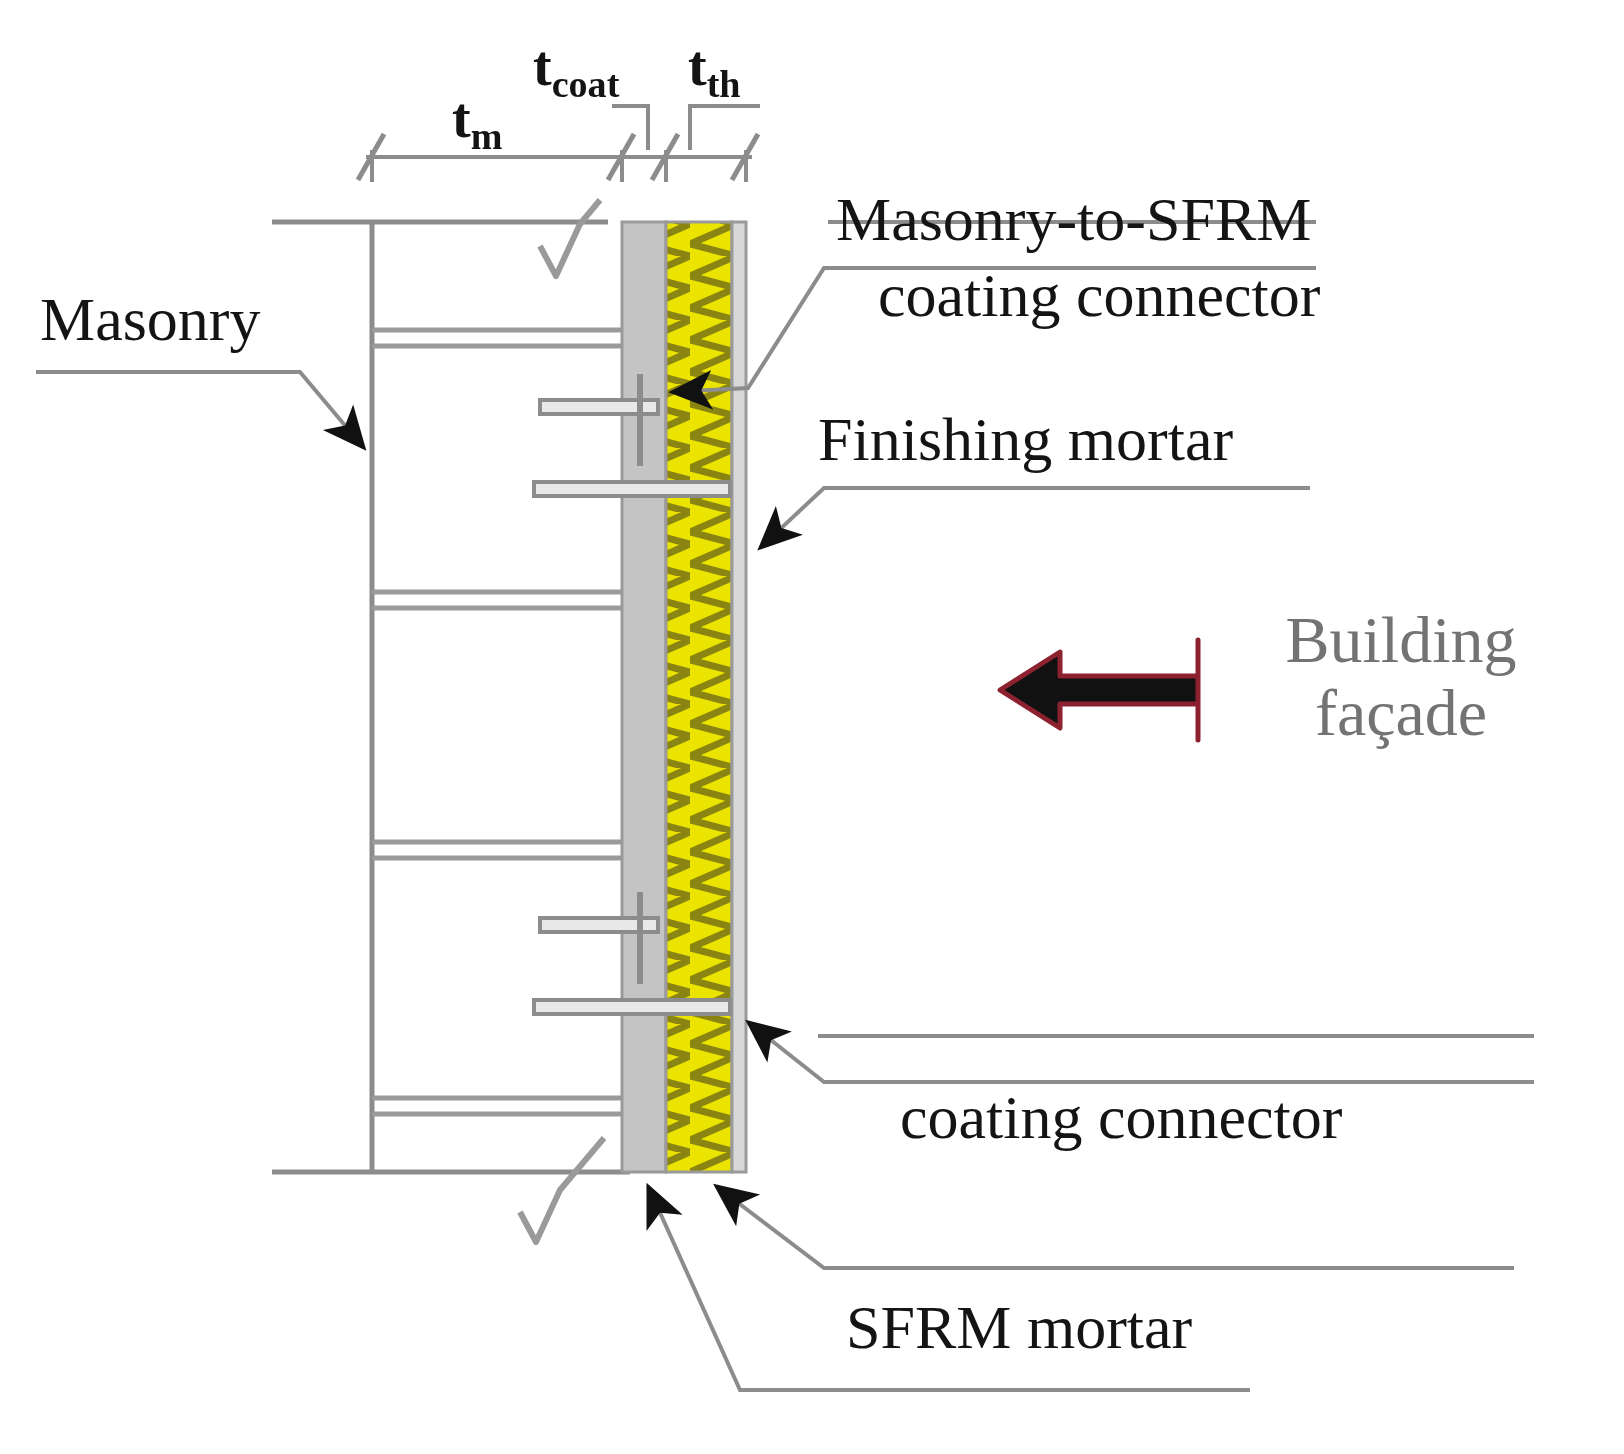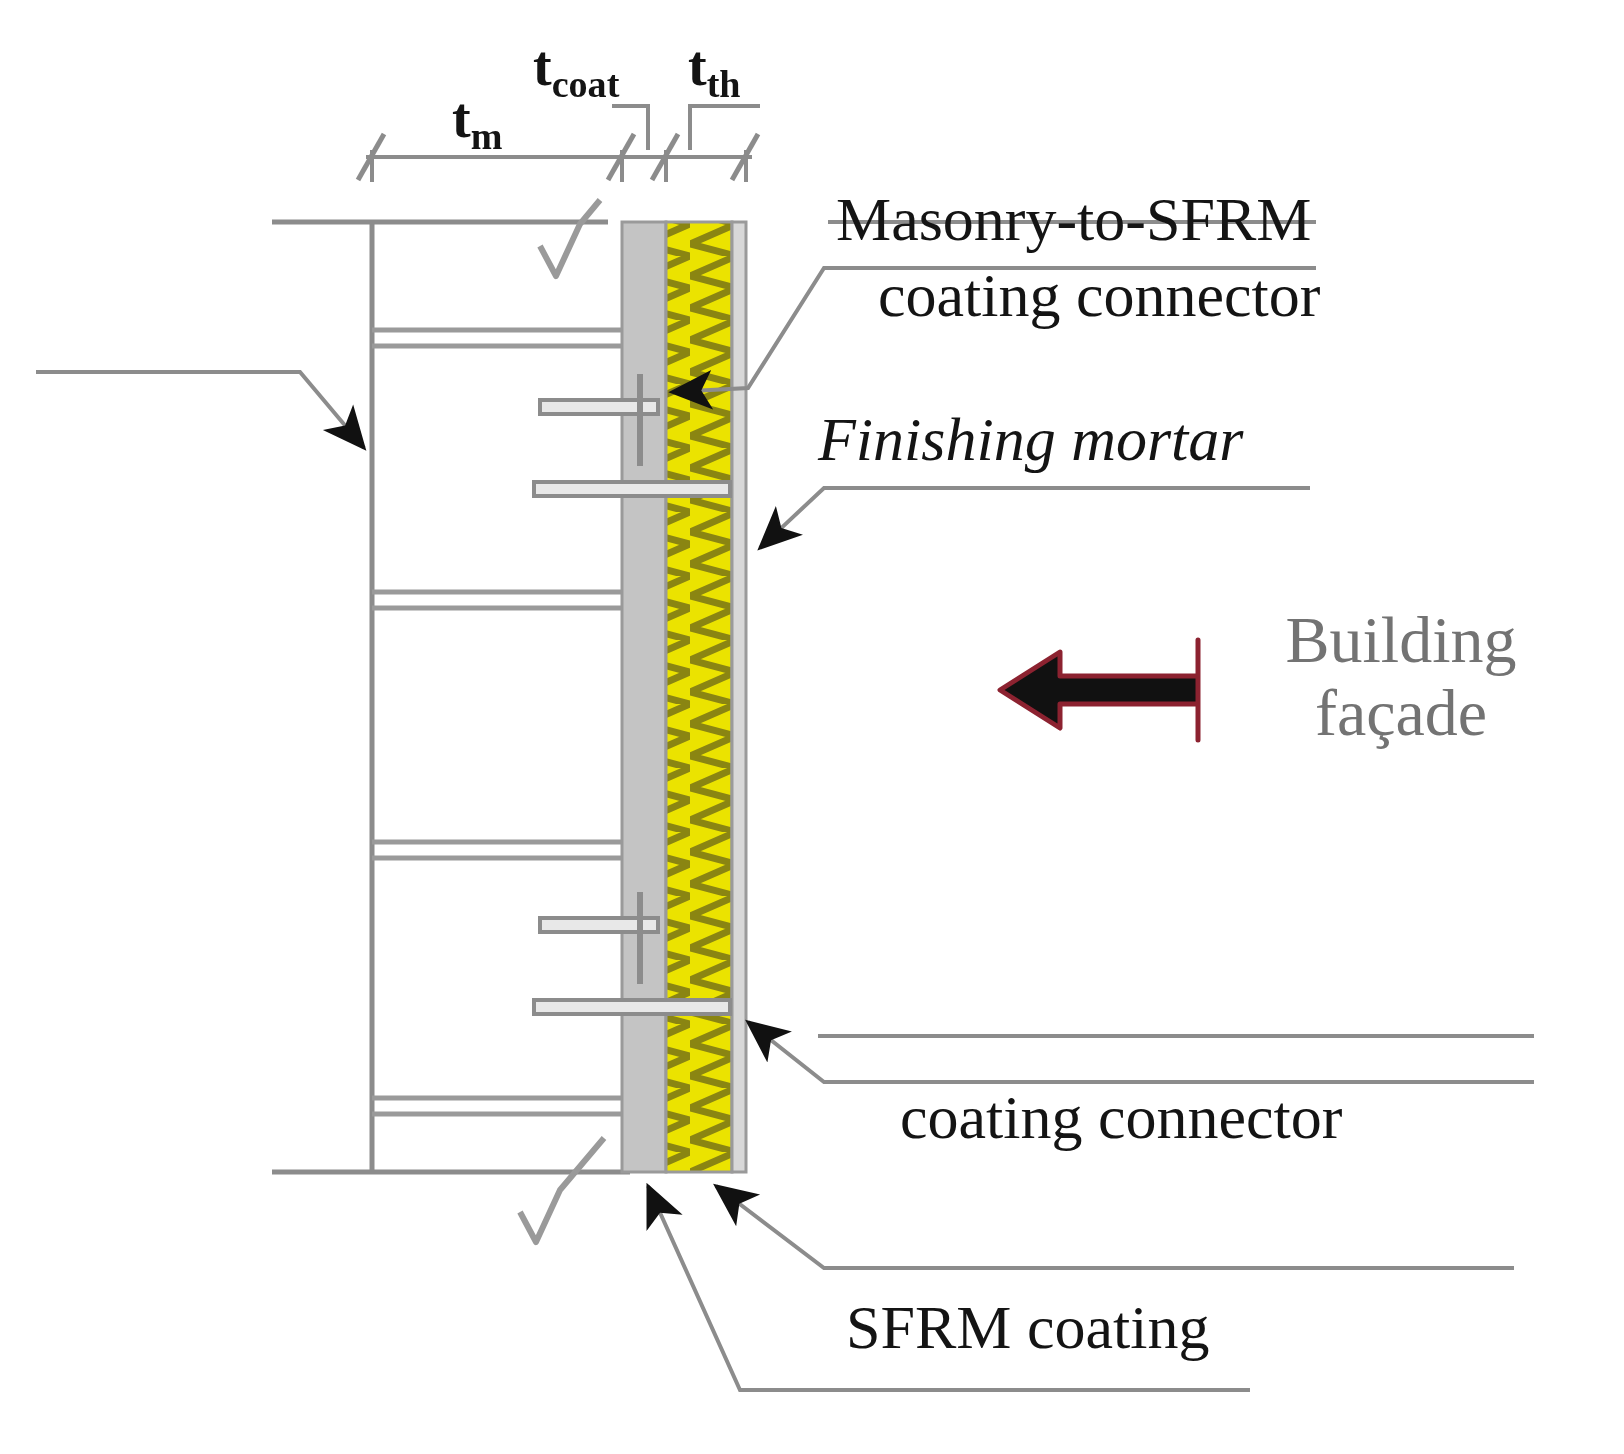"Masonry" div.lbl { html: none -> <div>Masonry</div> }
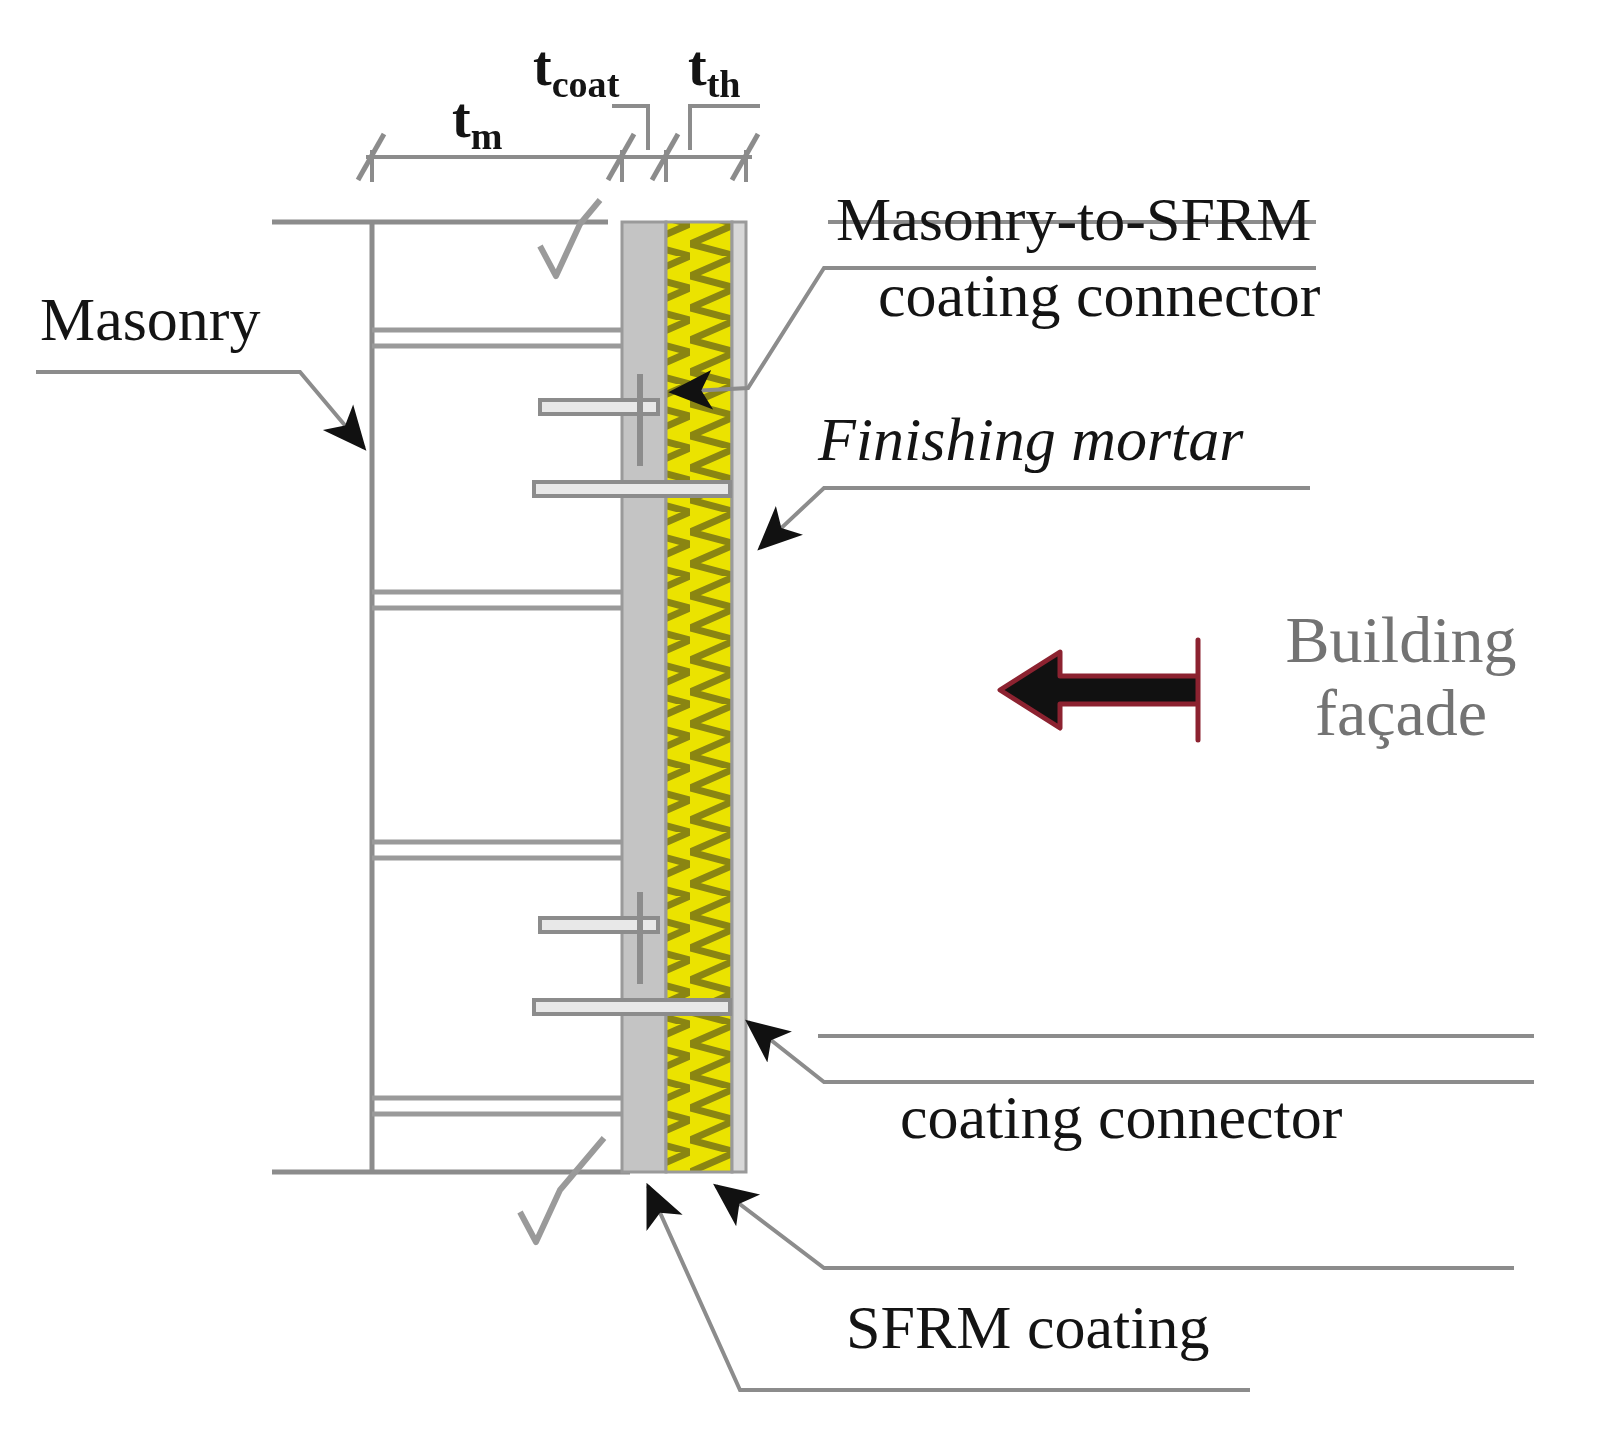"Finishing mortar" div.lbl { font-style: italic -> none }
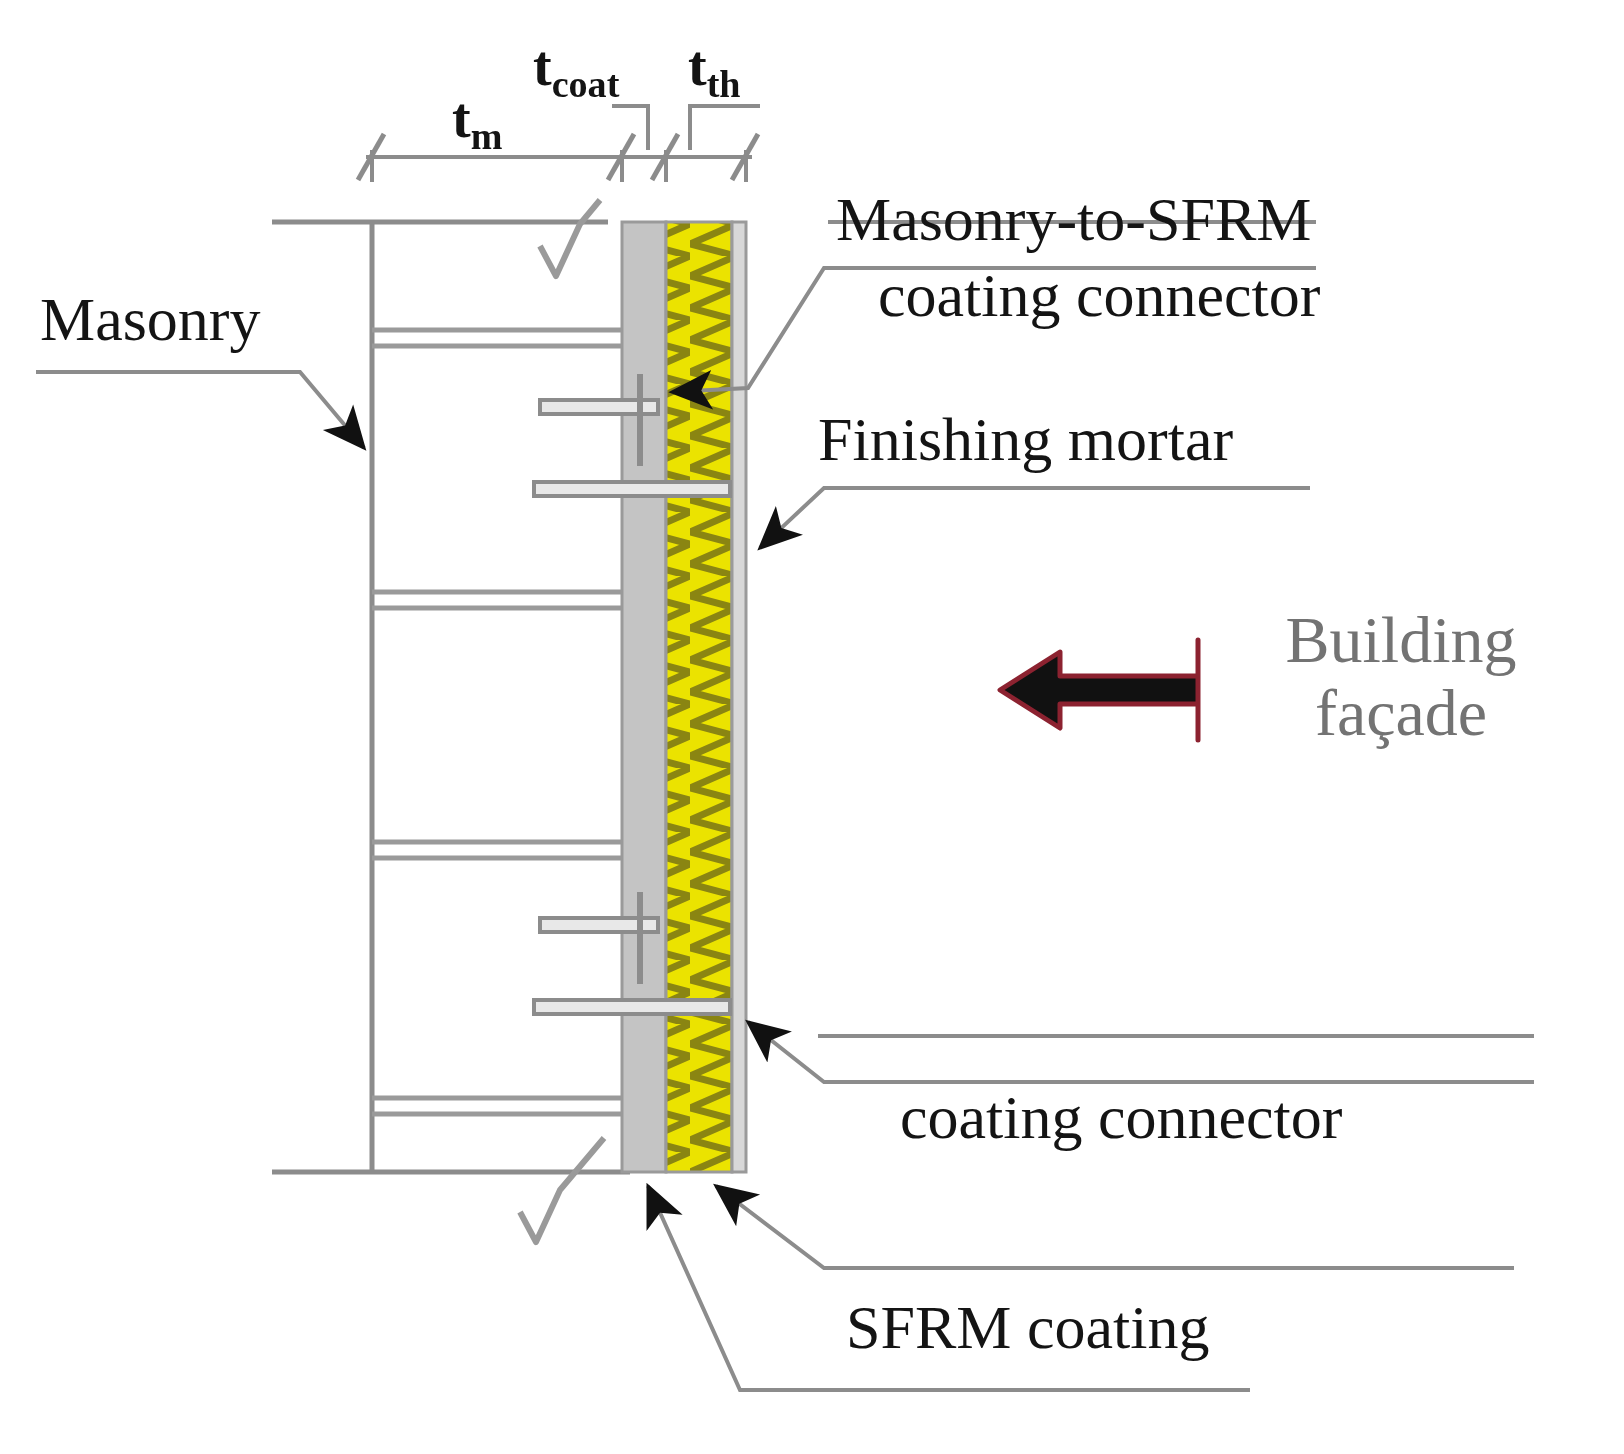"SFRM coating" div.lbl { text: coating -> mortar }
